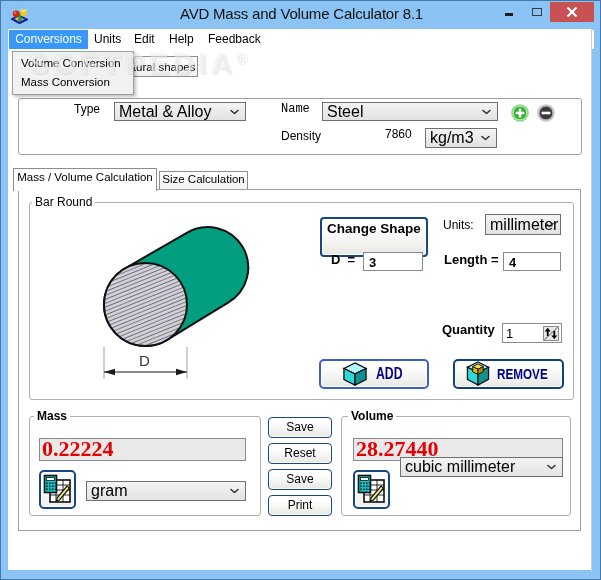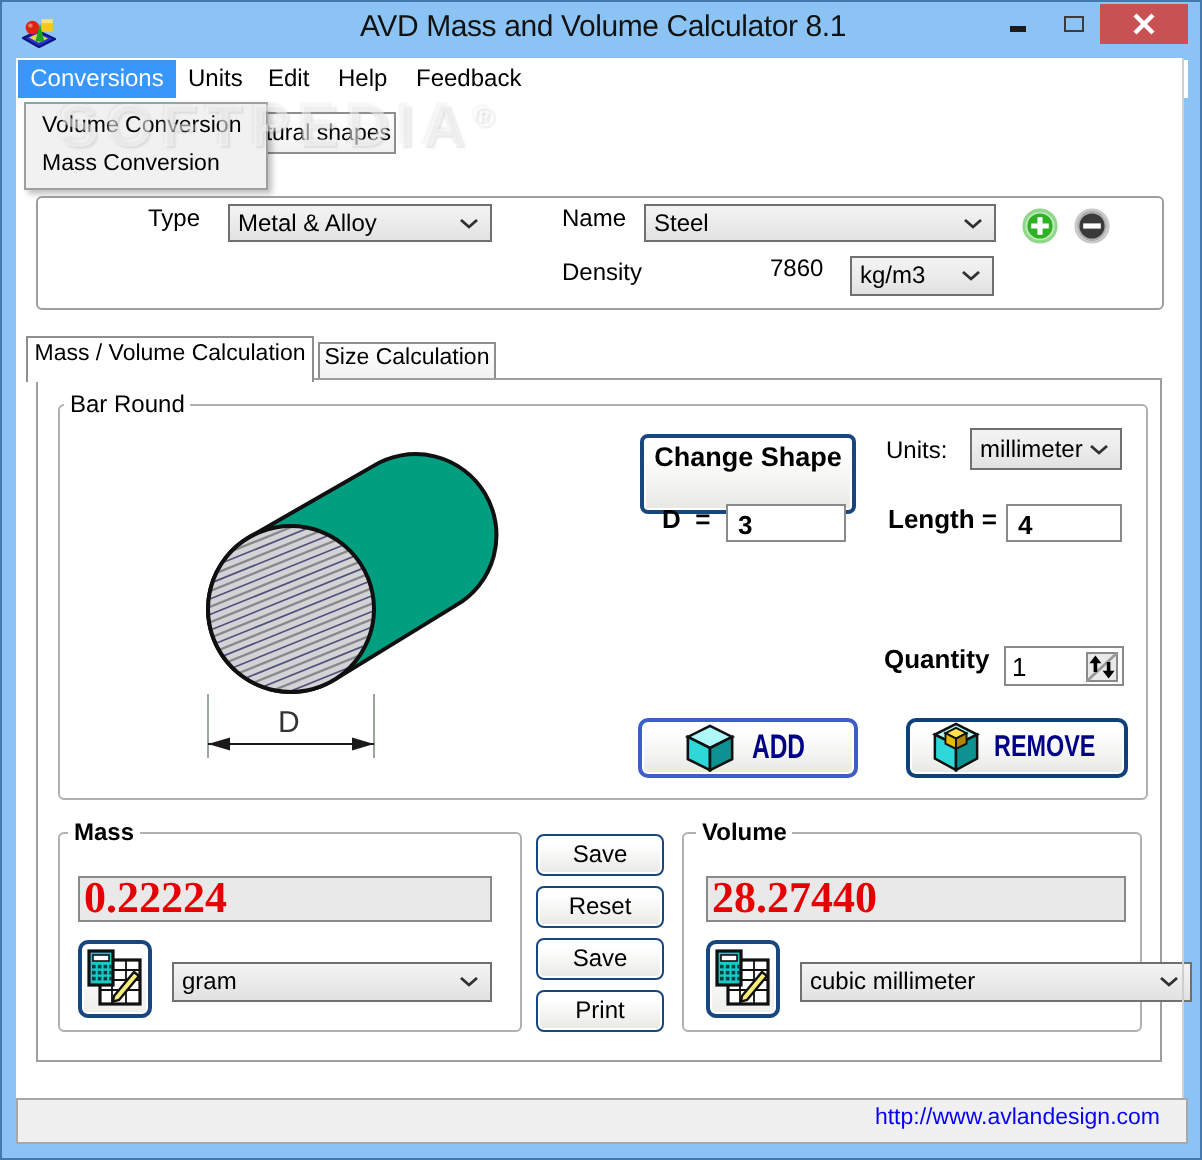"Metal & Alloy" .combo { font-size: 12px -> 16px }
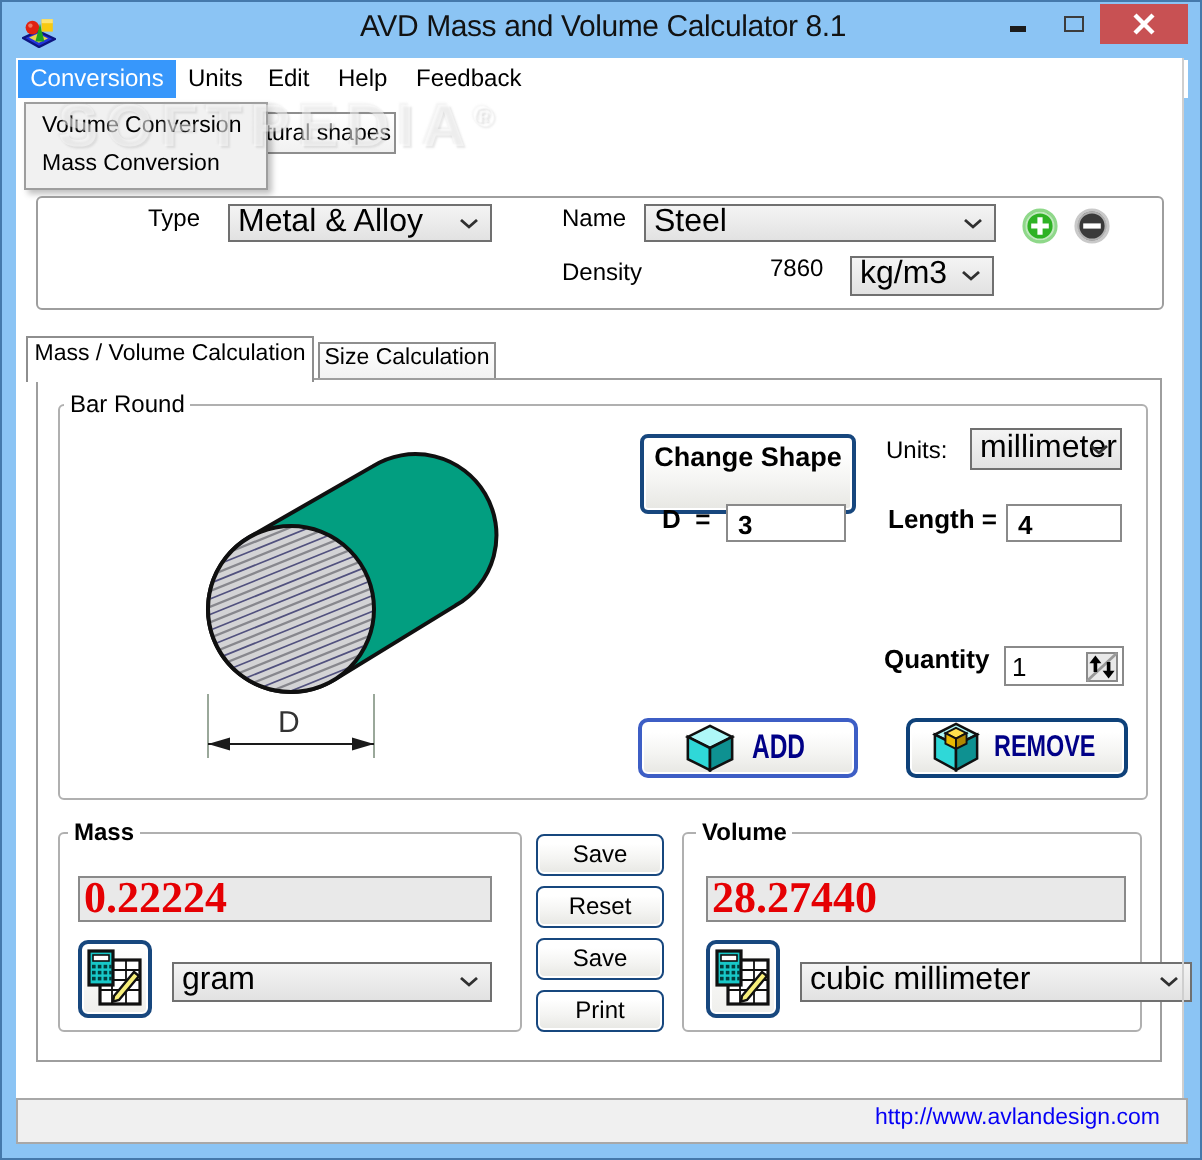"Name" div.lbl { font-family: none -> Liberation Mono, monospace }
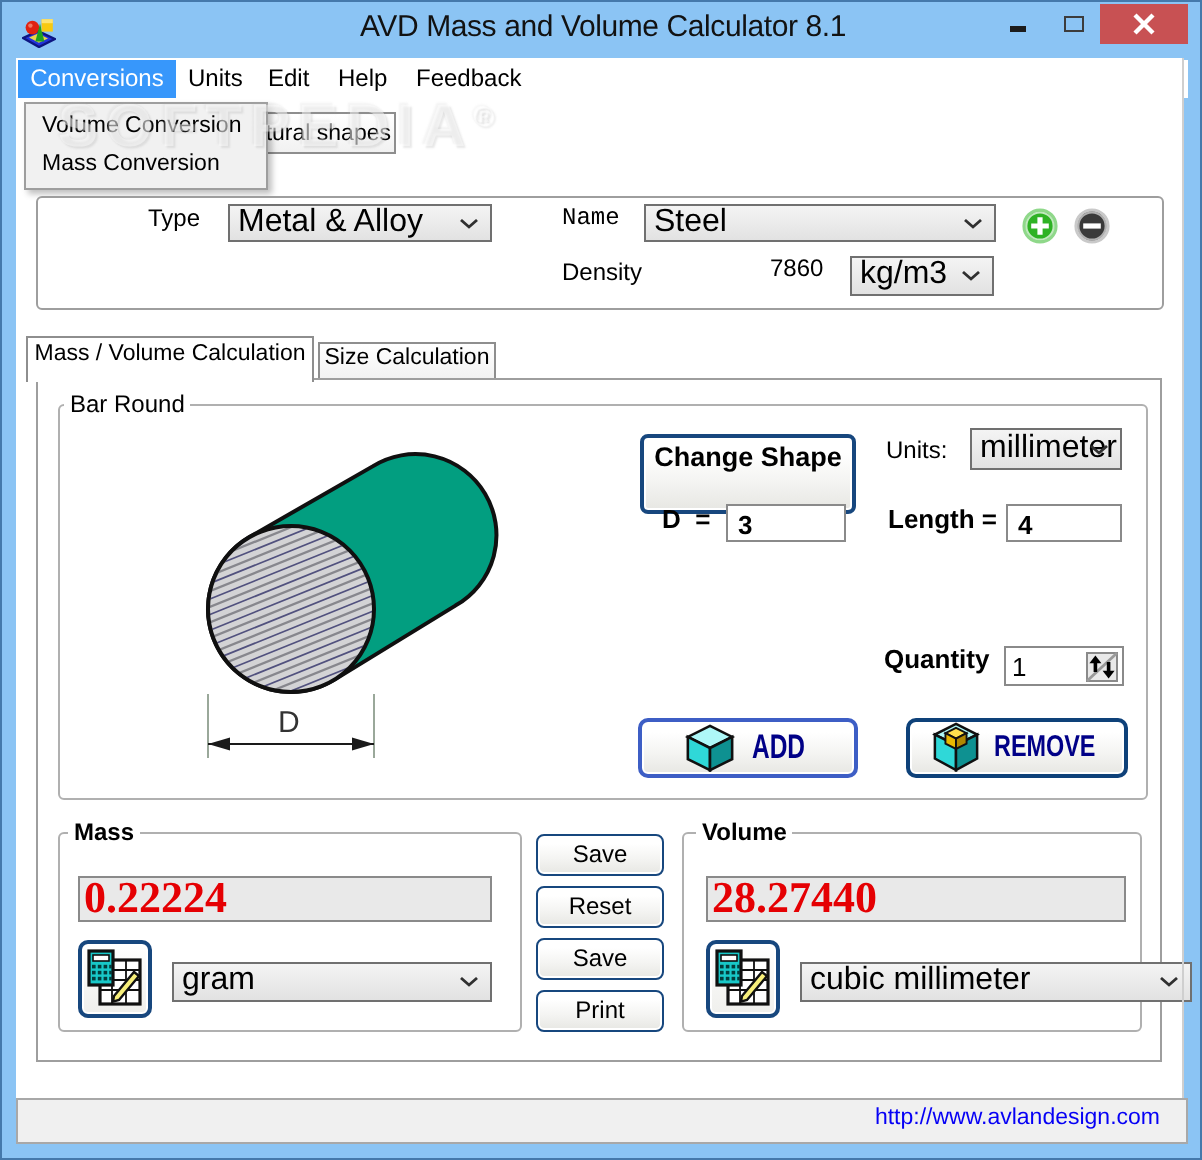"cubic millimeter" div.combo { top: 452px -> 428px; width: 196px -> 163px }
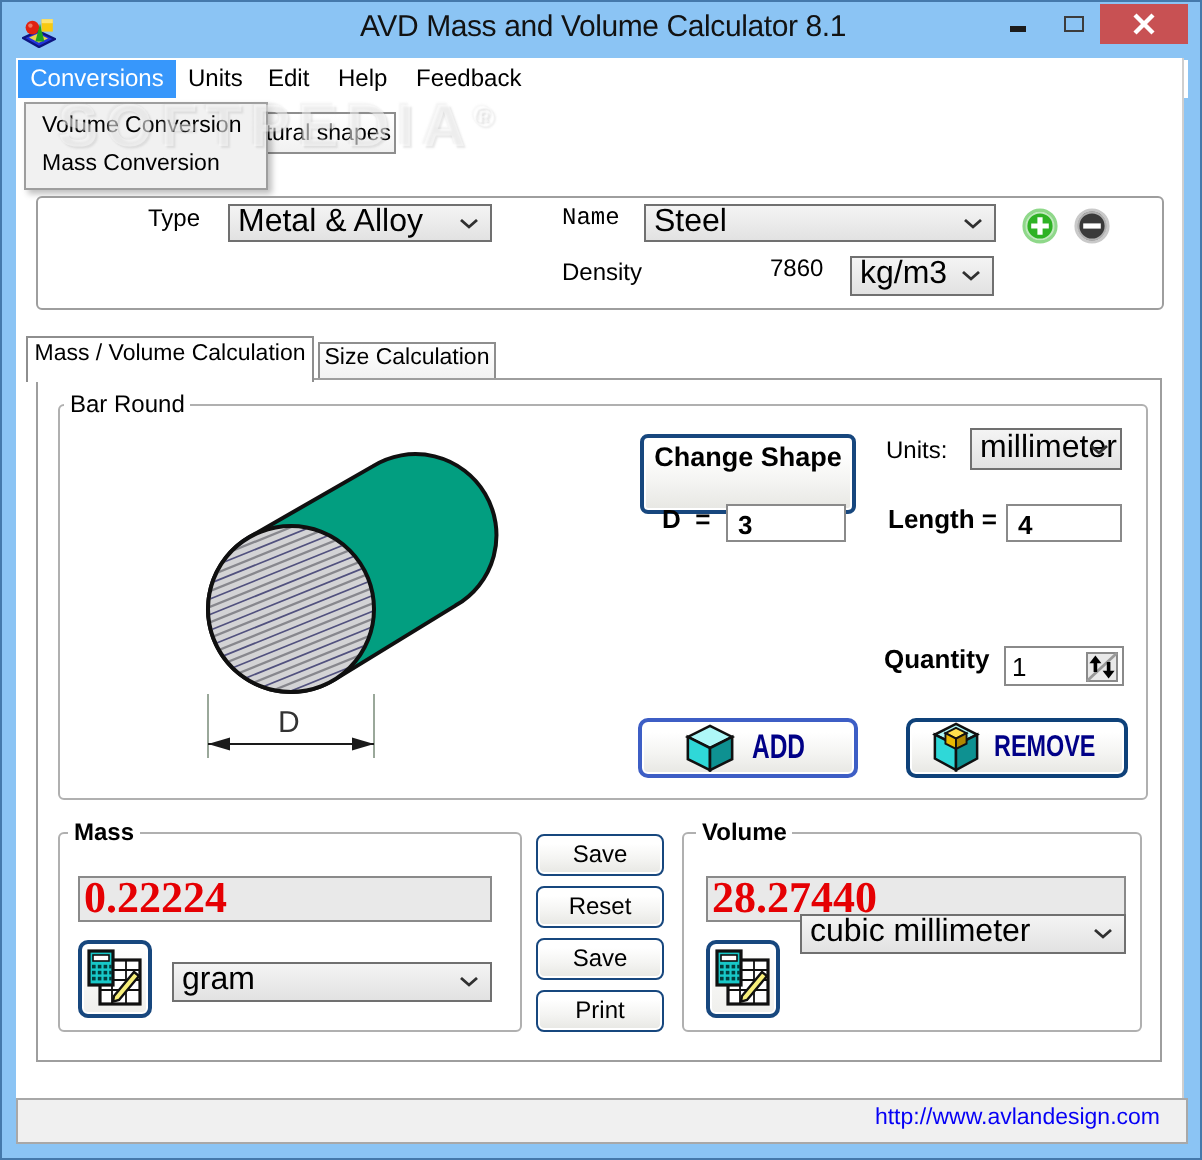"http://www.avlandesign.com" div { html: <div> <span>http://www.avlandesign.com</span> </div> -> none }
